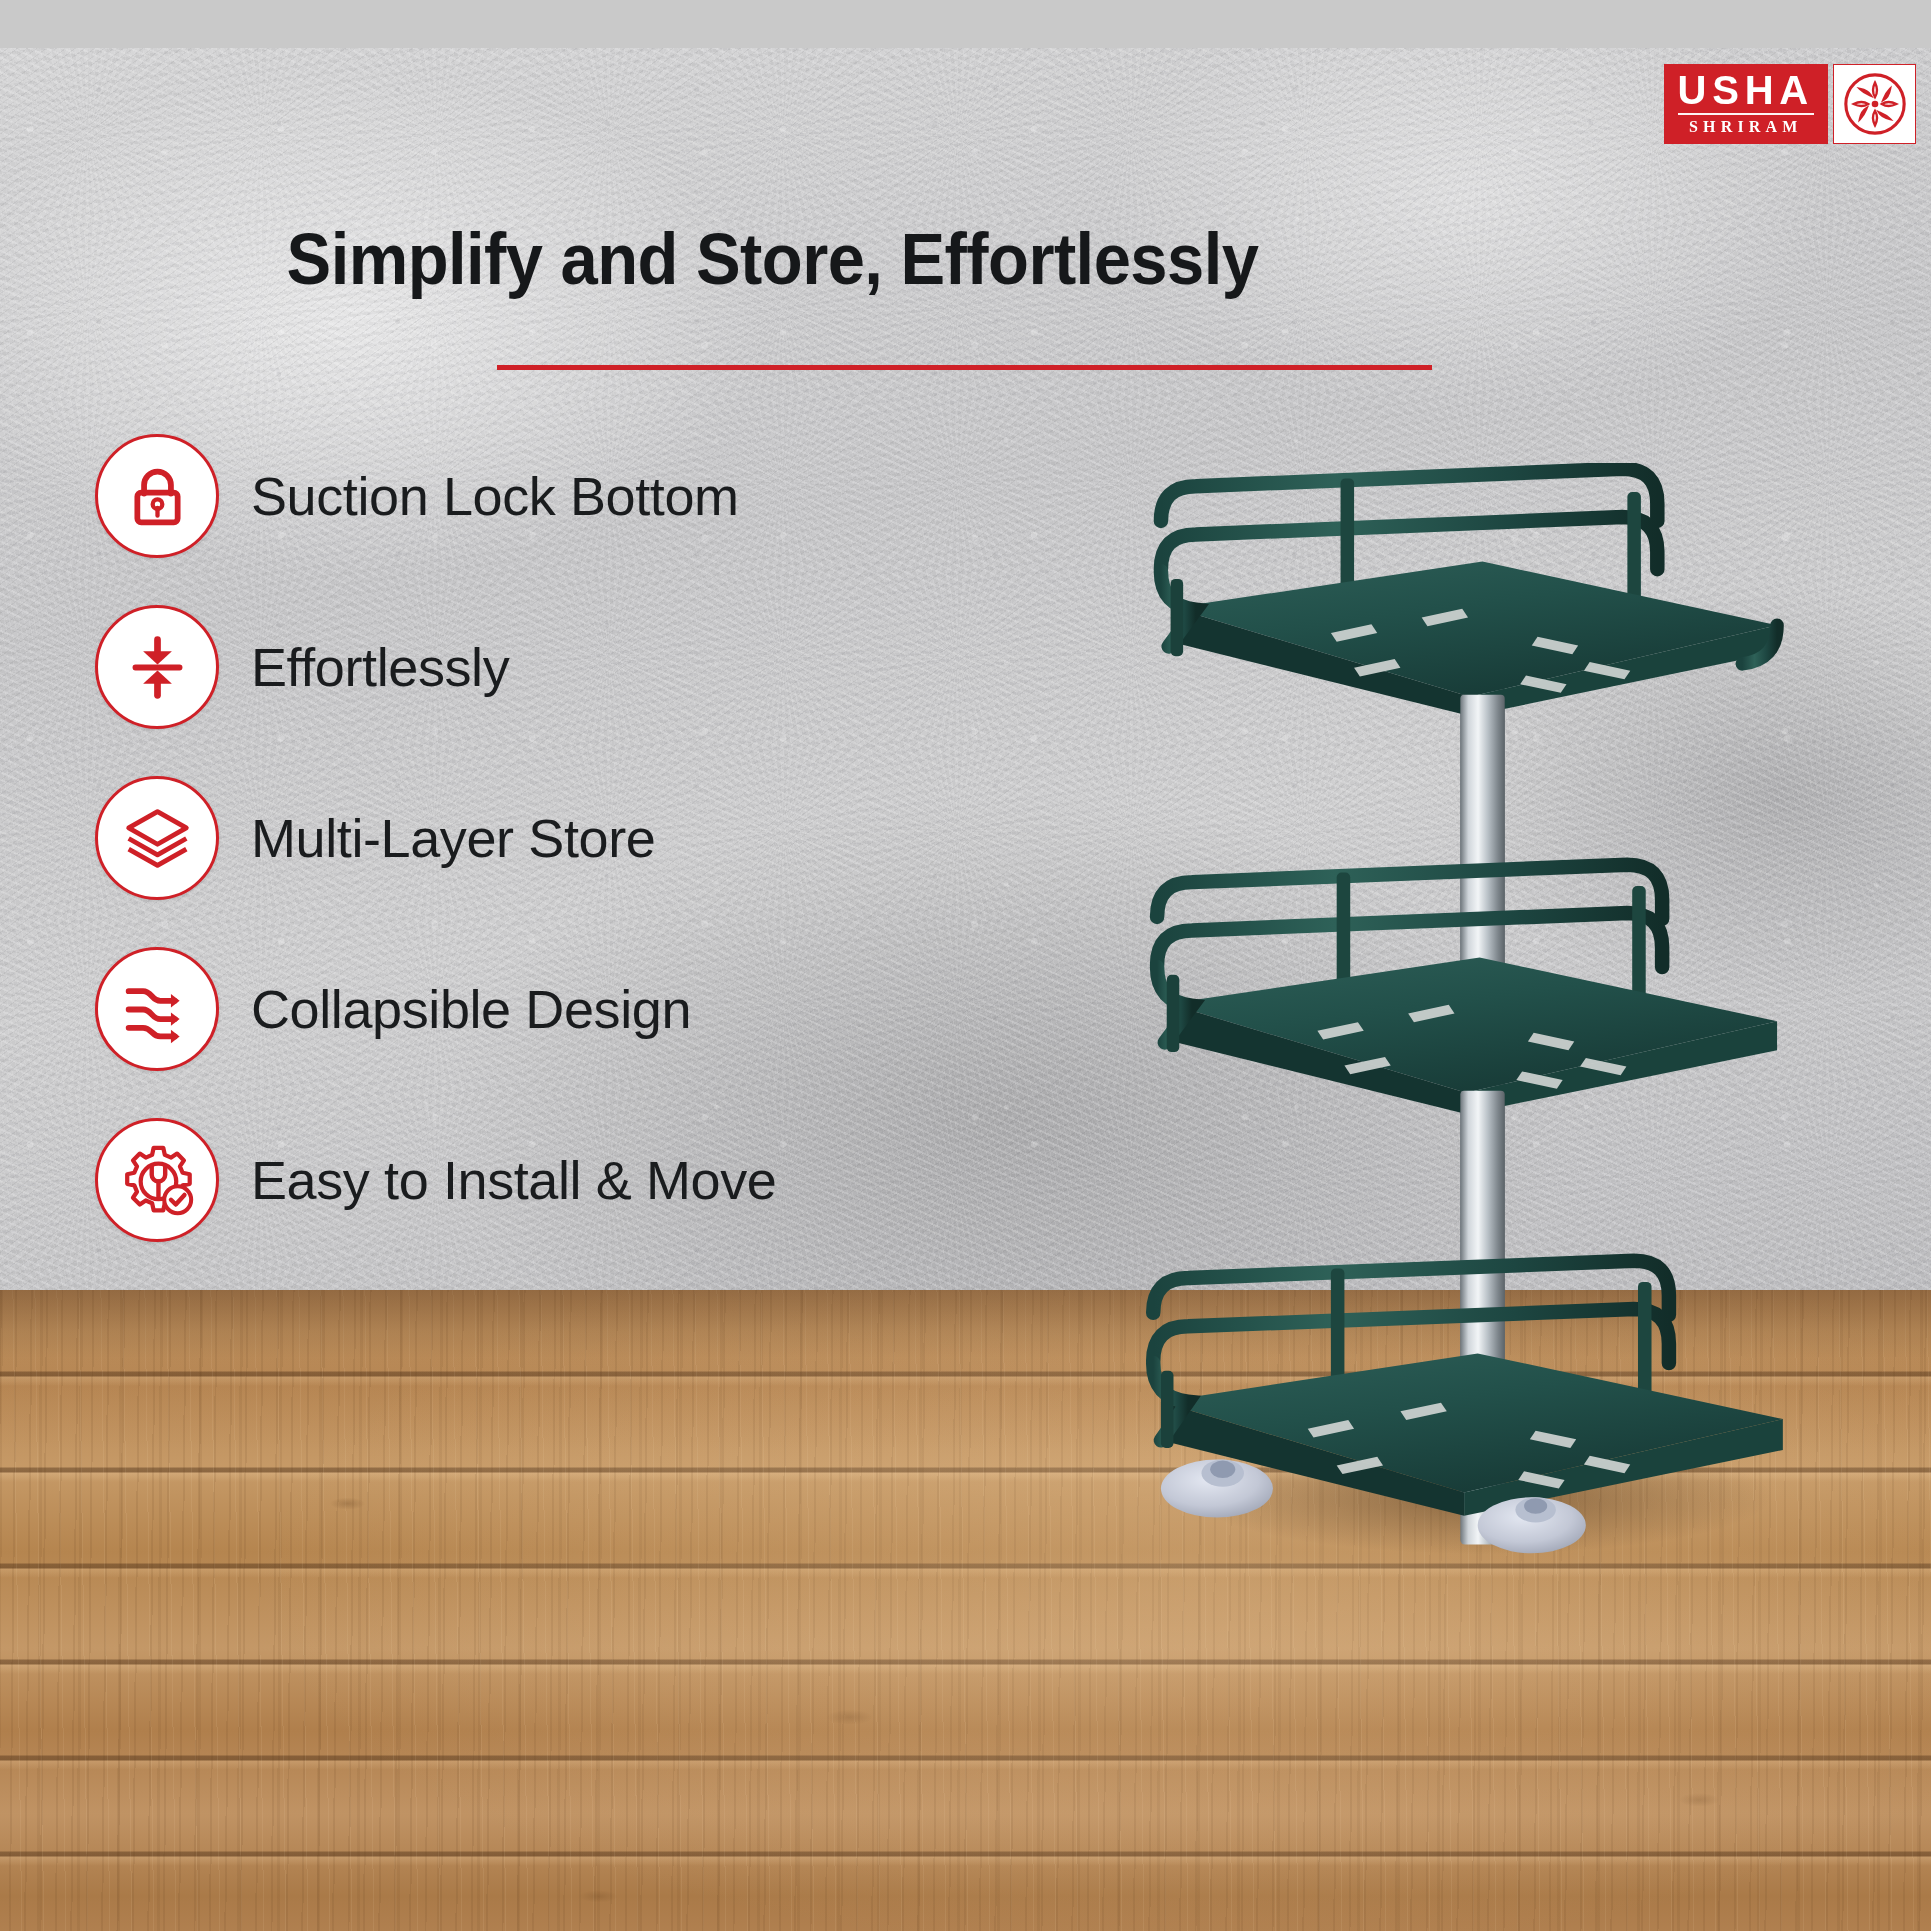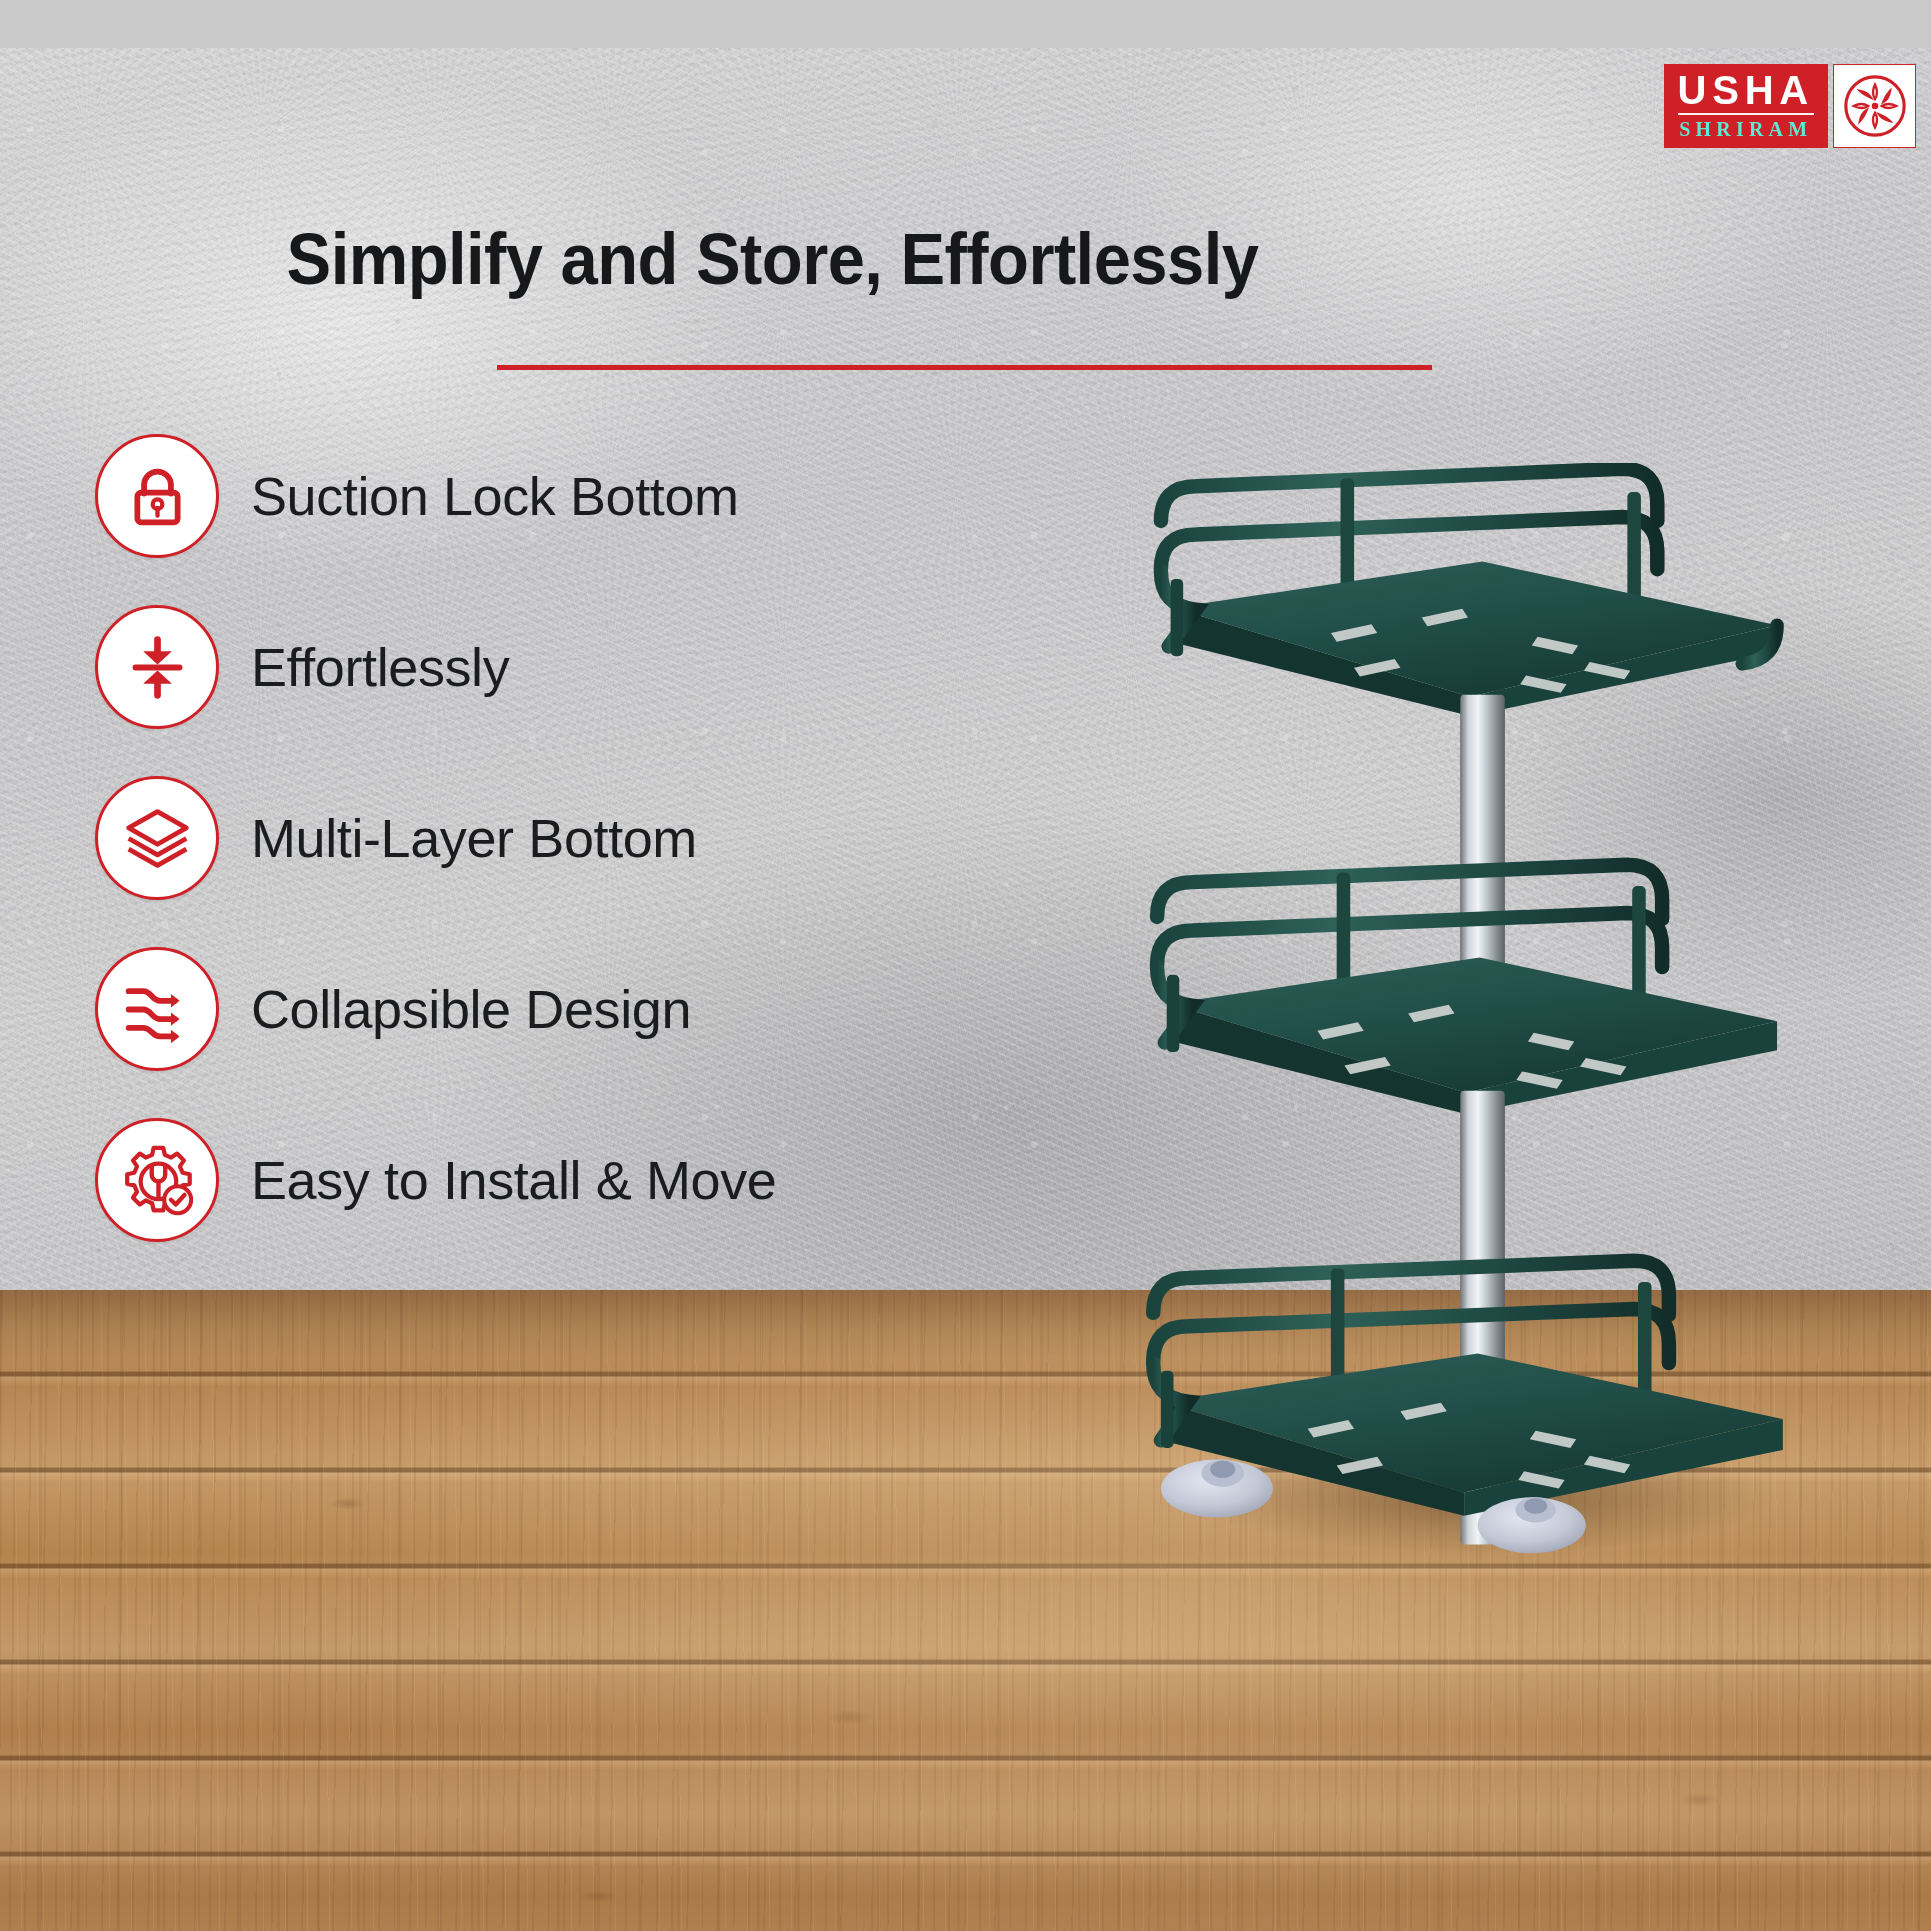"SHRIRAM" .logo-shriram { color: #5eead4 -> #ffffff; font-size: 20px -> 16px }
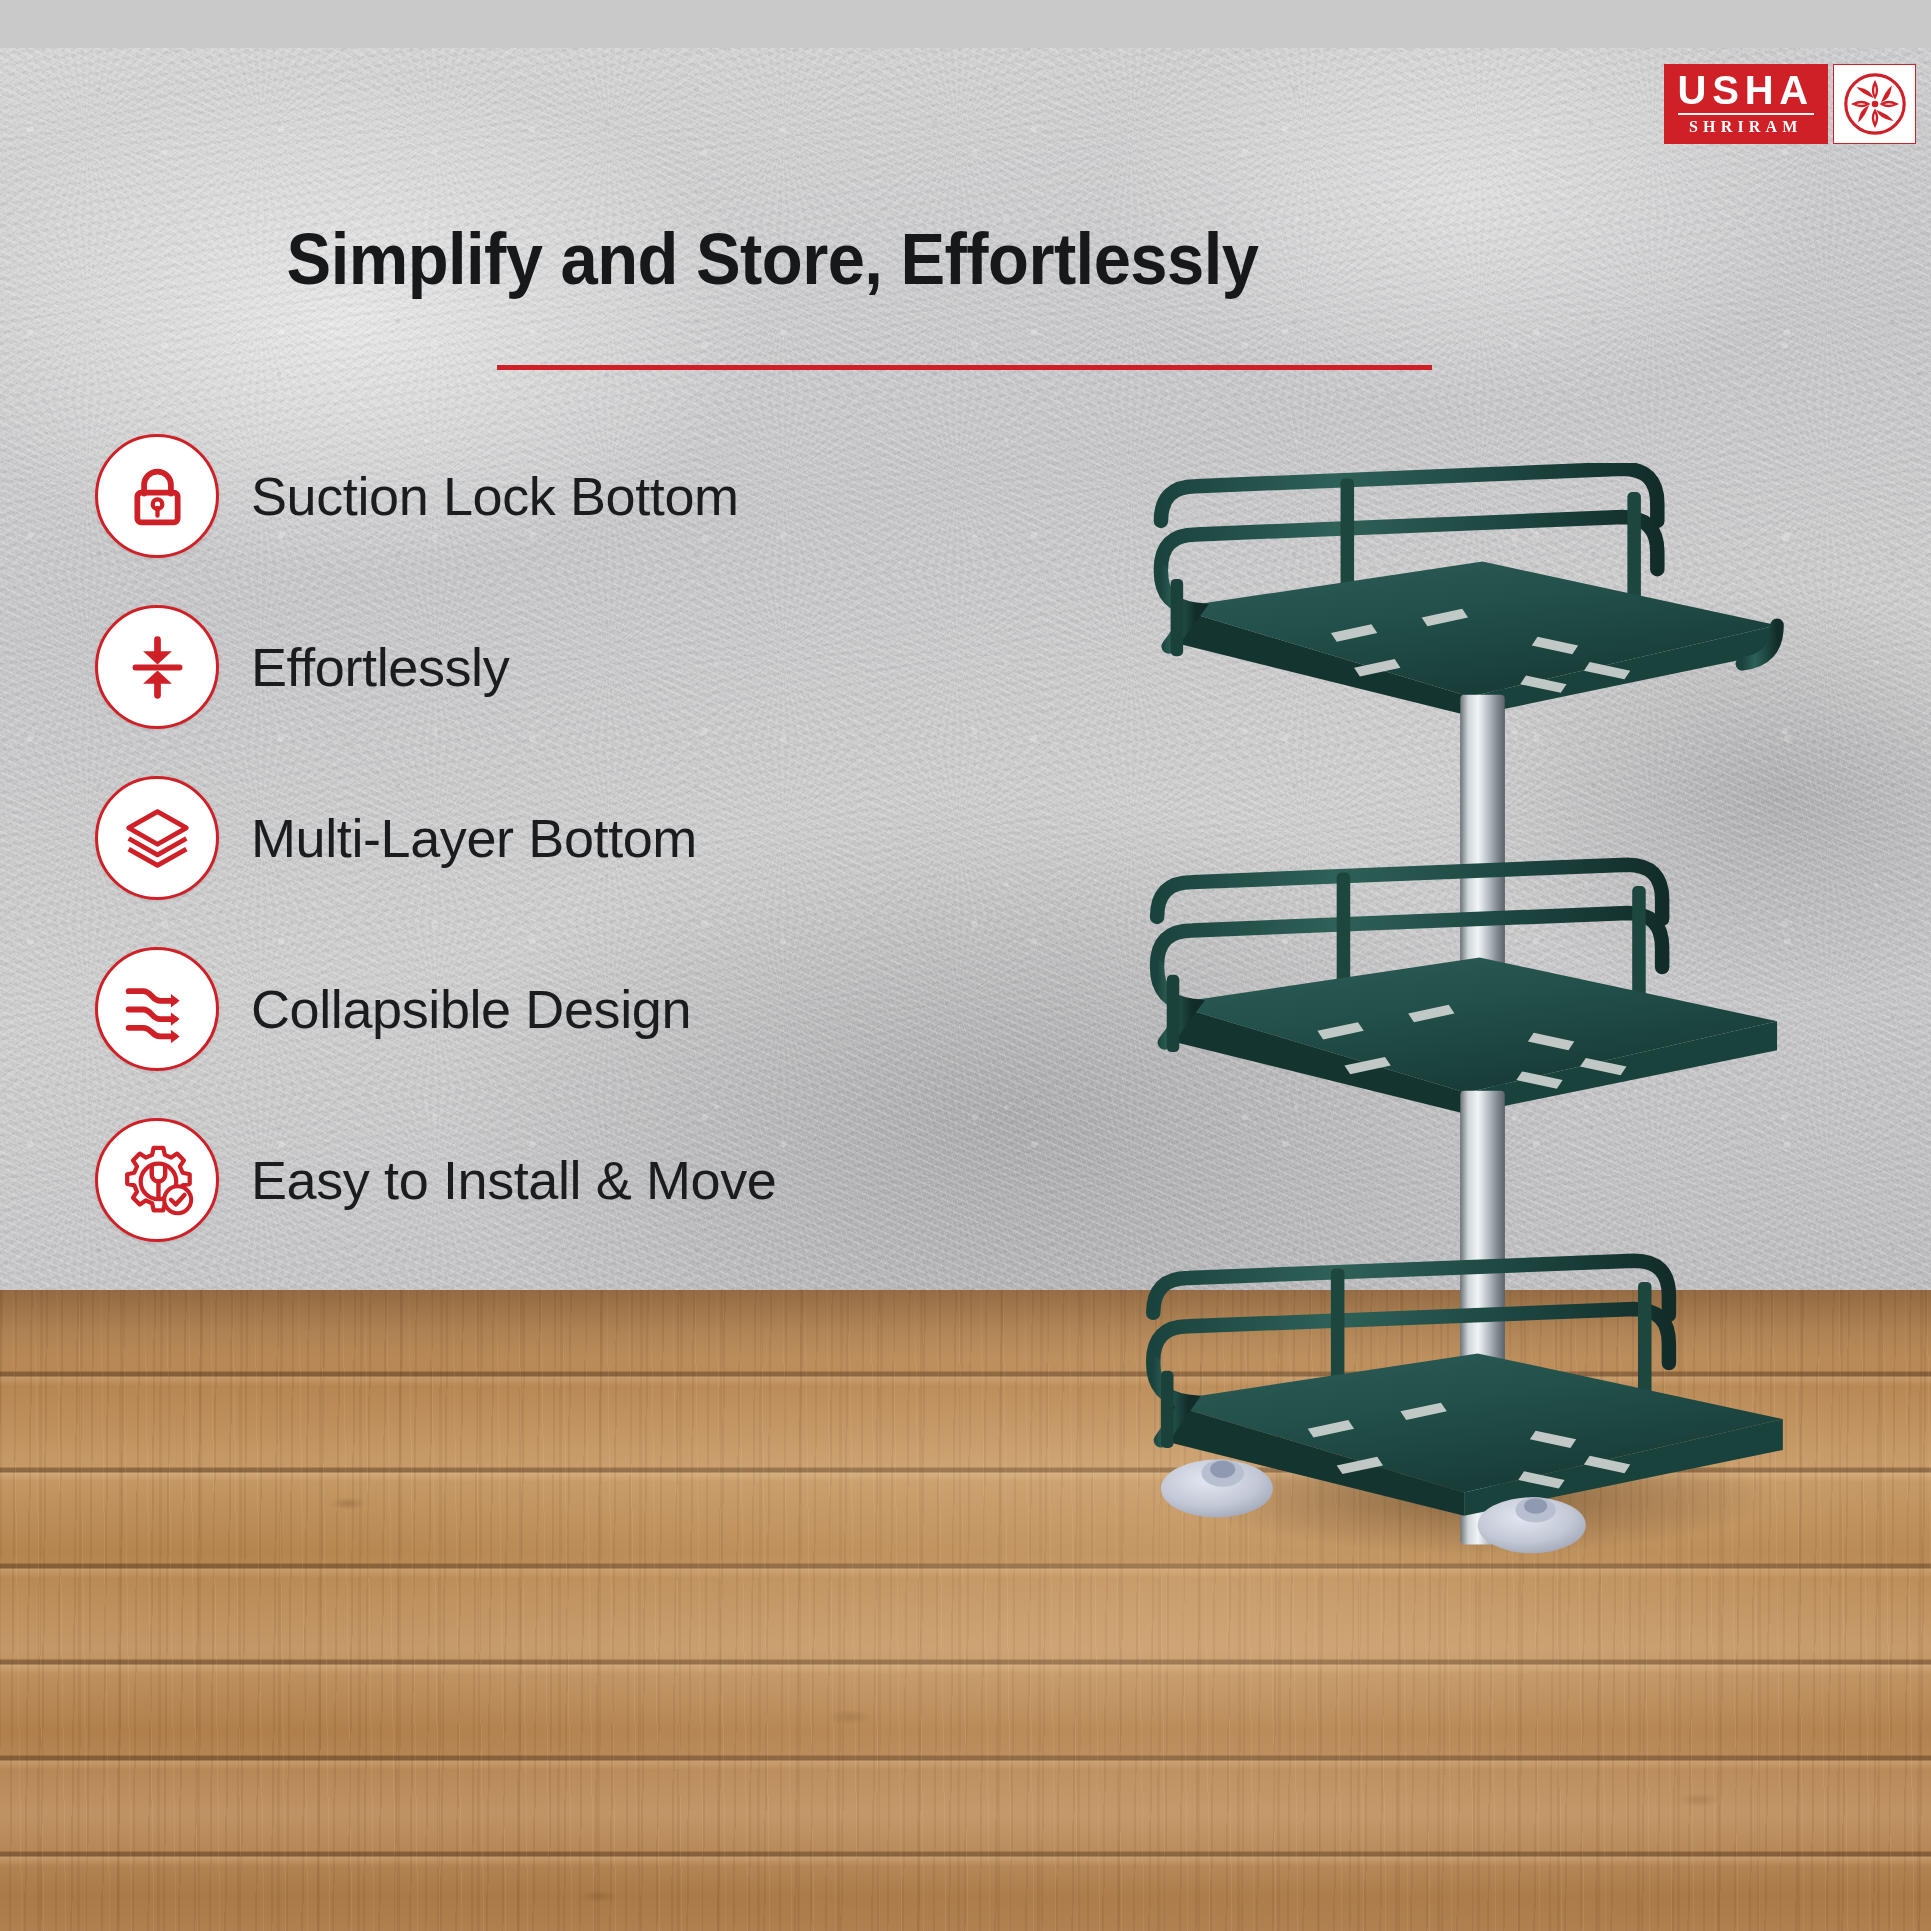"Multi-Layer Bottom" div.f-label { text: Bottom -> Store }
